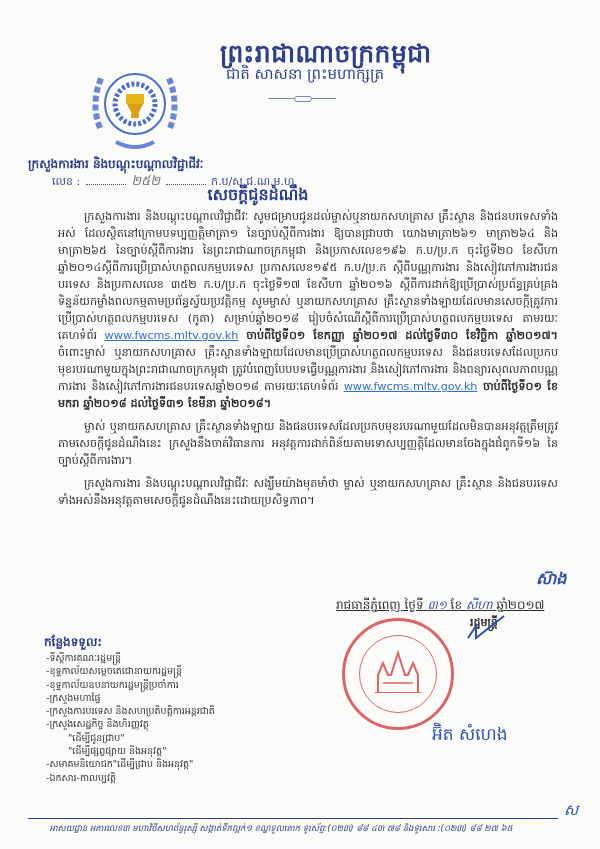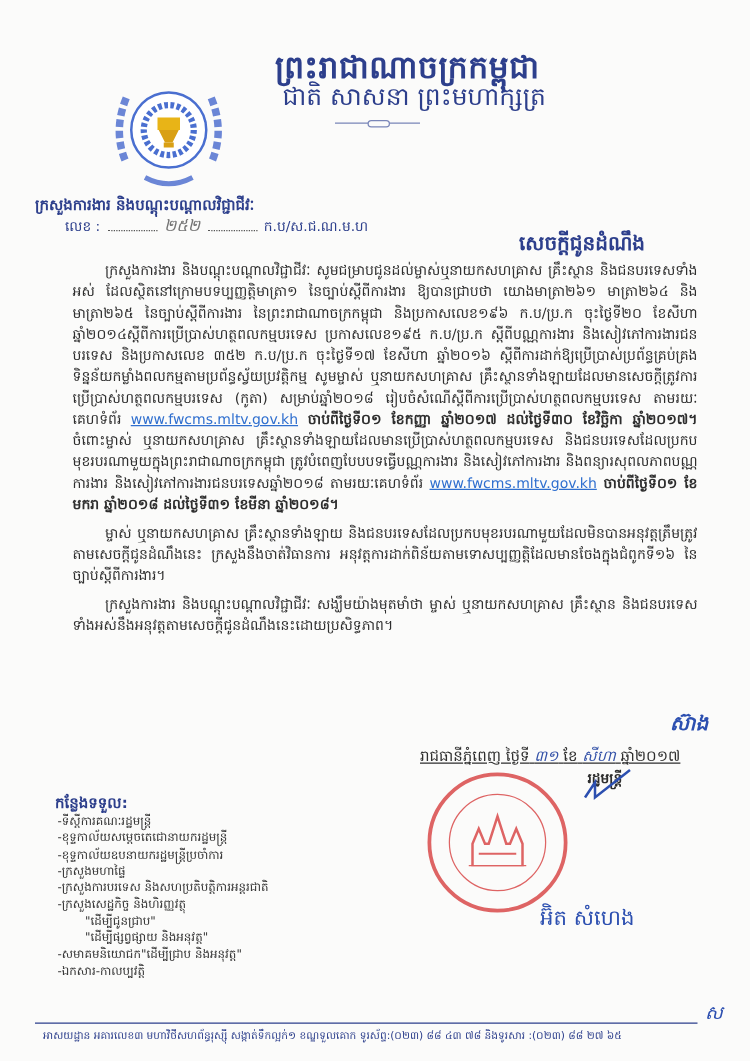"ជាតិ សាសនា ព្រះមហាក្សត្រ" .title-motto { font-size: 20px -> 15px }
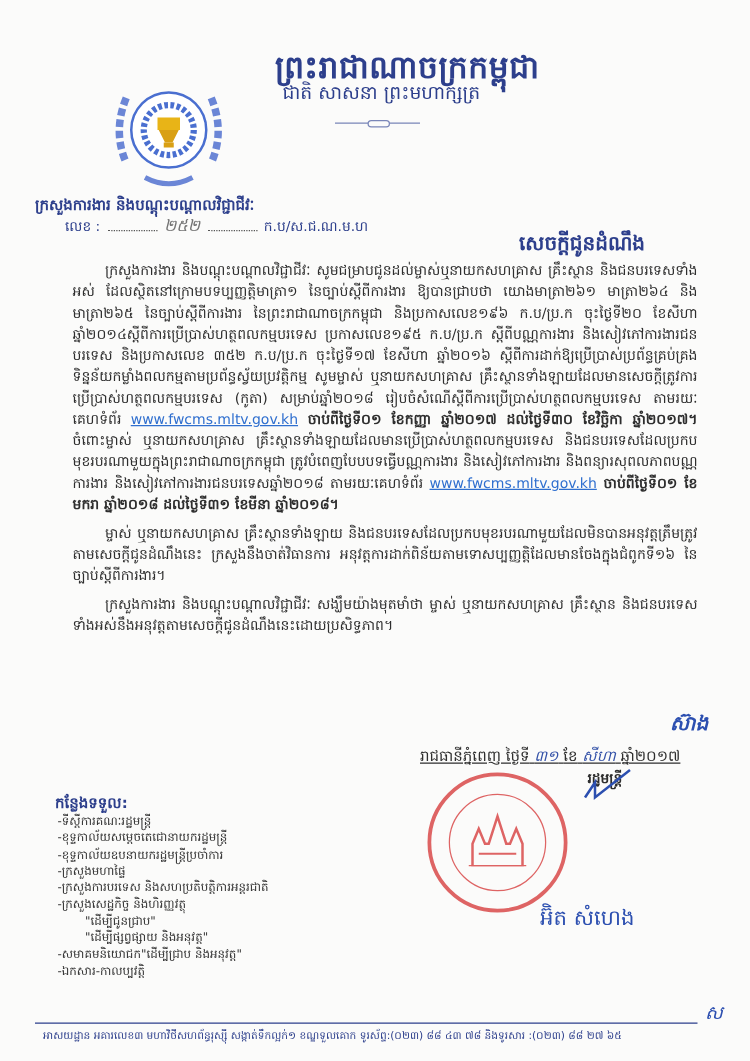"សេចក្តីជូនដំណឹង" .subject { text-align: right -> center }
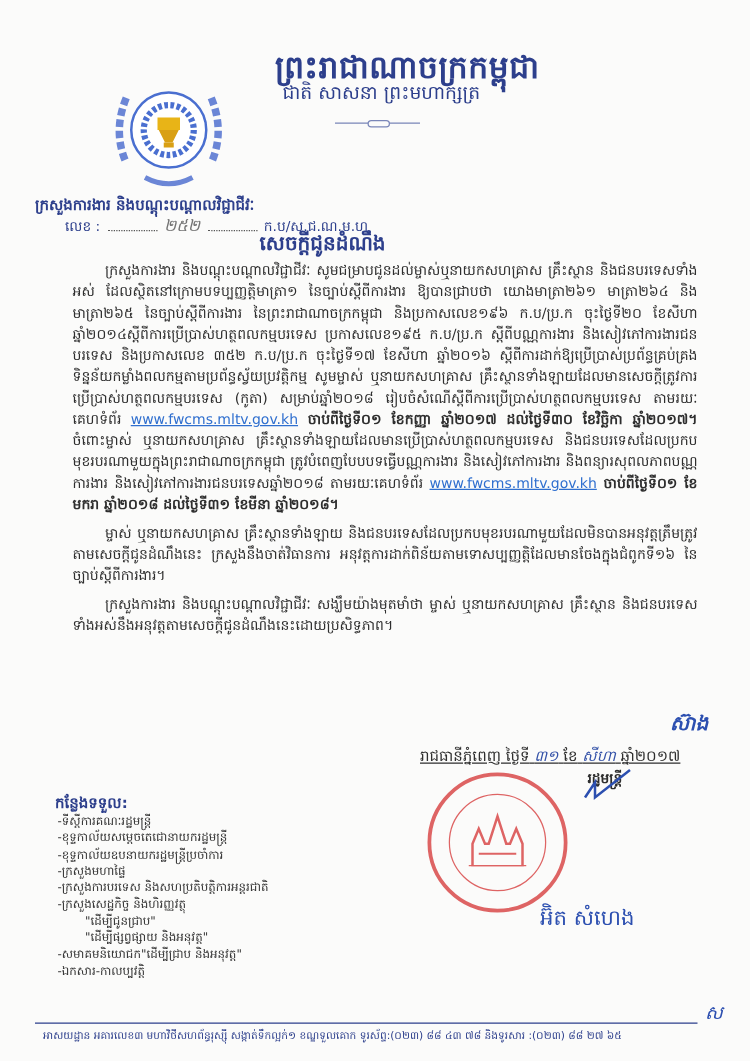"អាសយដ្ឋាន អគារលេខ៣ មហាវិថីសហព័ន្ធរុស្ស៊ី" .footer-text { font-style: none -> italic; padding-left: none -> 15px }
